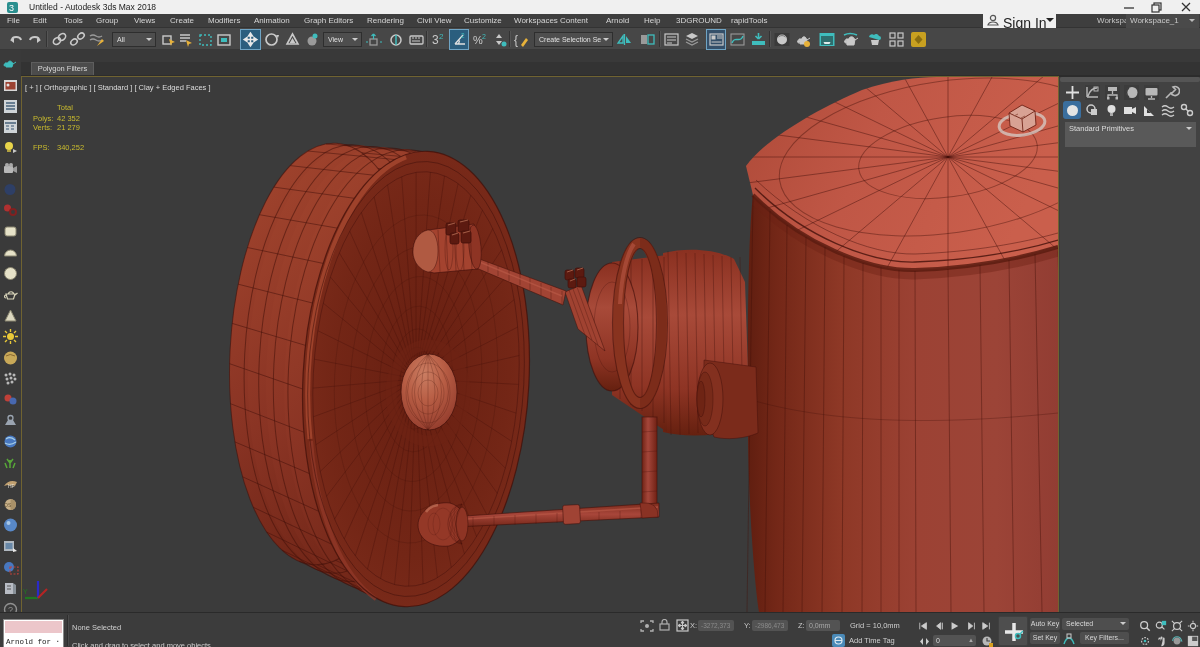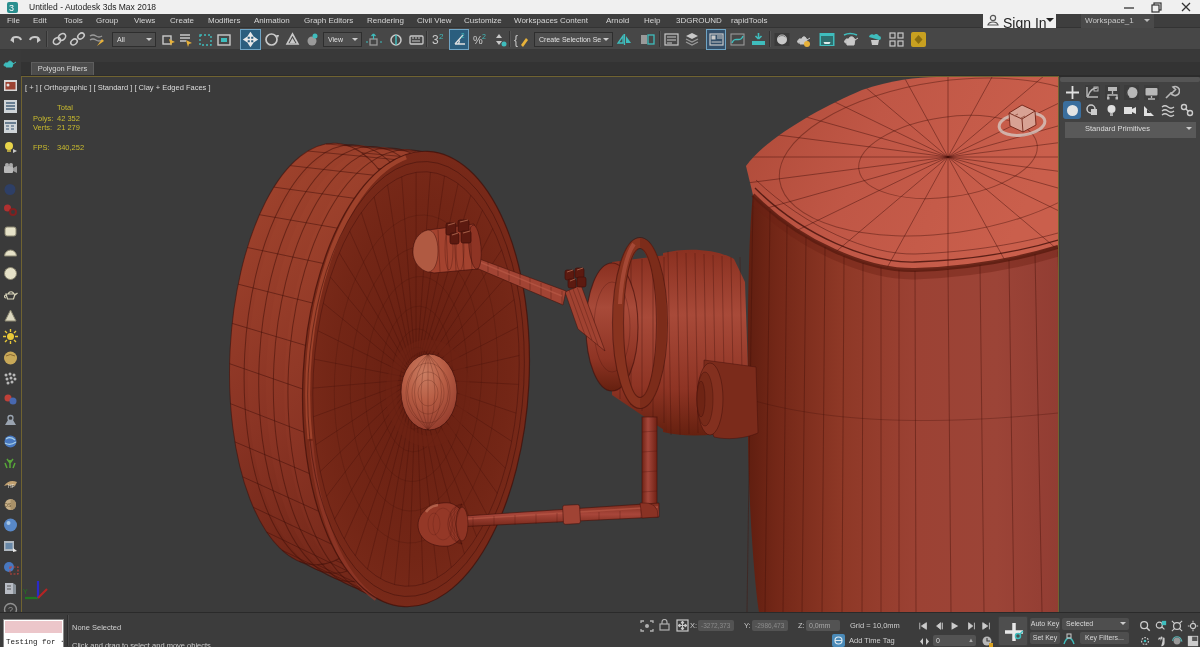"Workspace_1" div.abs { left: 1081px -> 1126px }
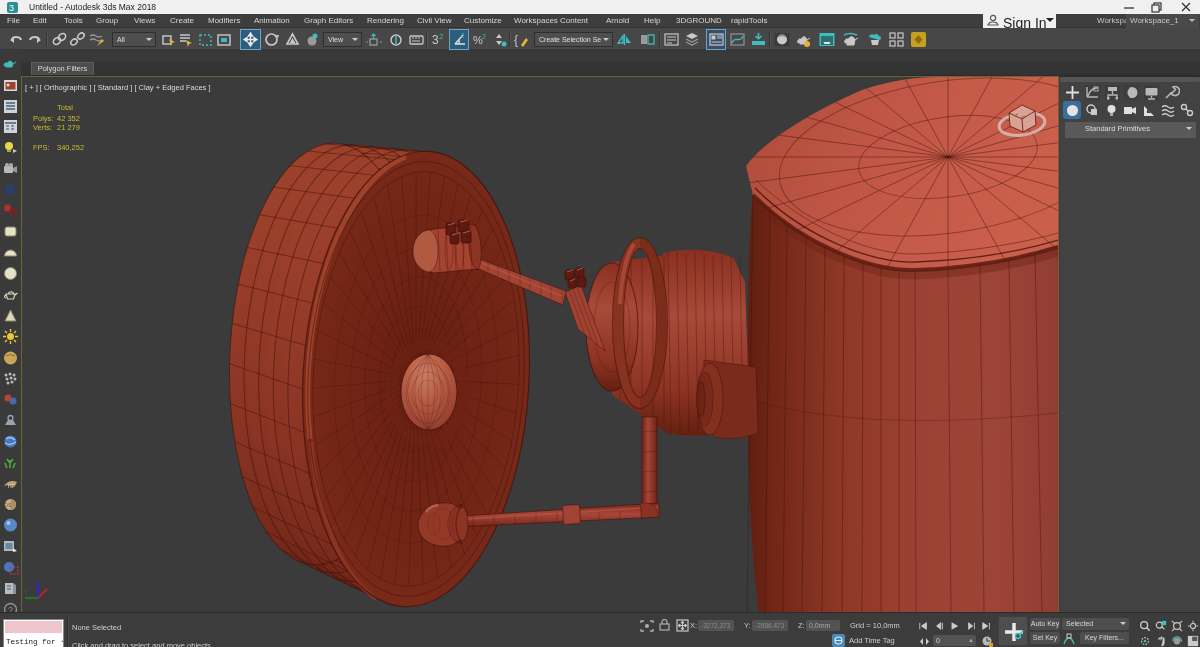"Standard Primitives" div.abs { height: 16px -> 25px; padding-left: 20px -> 4px }
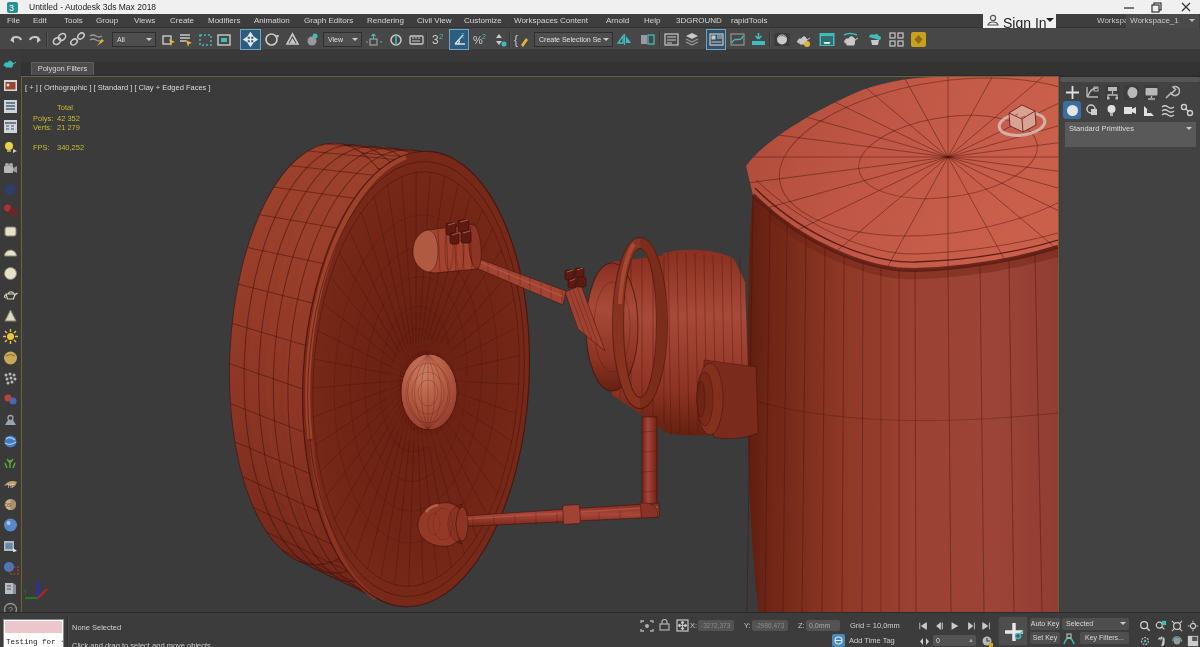"Testing for ⋅" div.abs { text: Testing -> Arnold }
